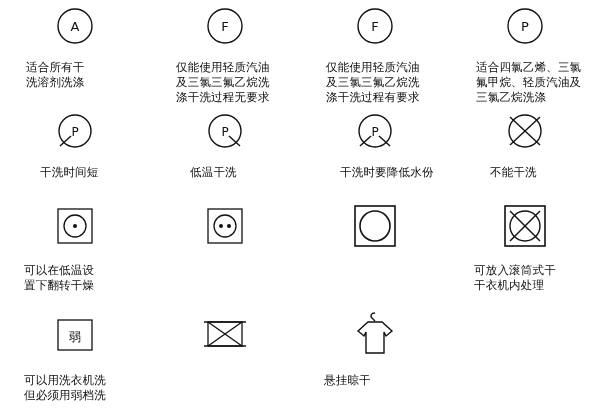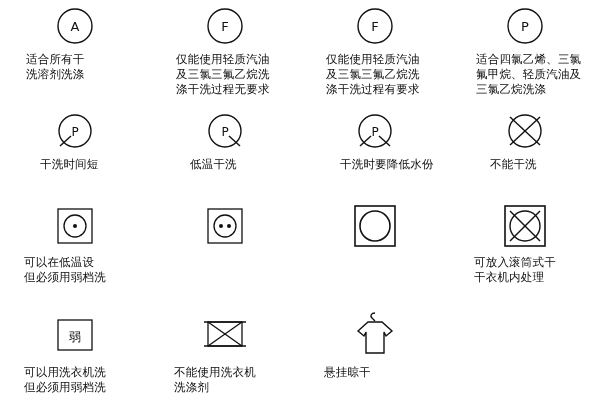"适合所有干" .caption { margin-top: 4px -> 12px }
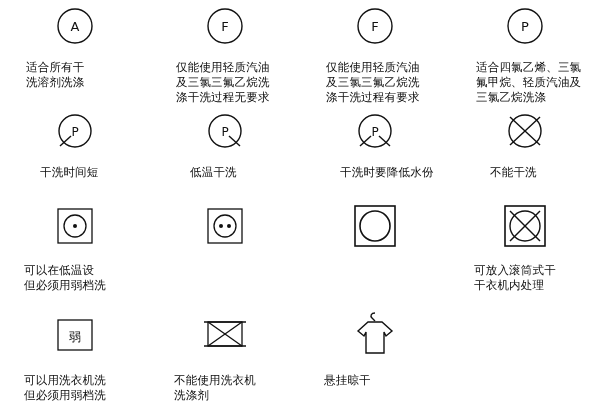"可以在低温设" div.caption { text: 但必须用弱档洗 -> 置下翻转干燥 }
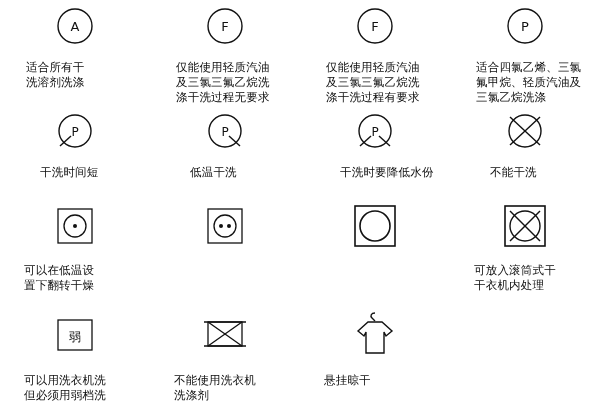"不能使用洗衣机" div.caption { html: <div>不能使用洗衣机 洗涤剂</div> -> none }
